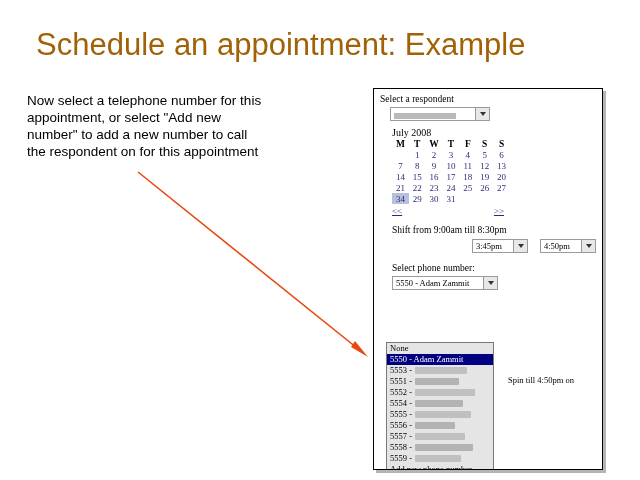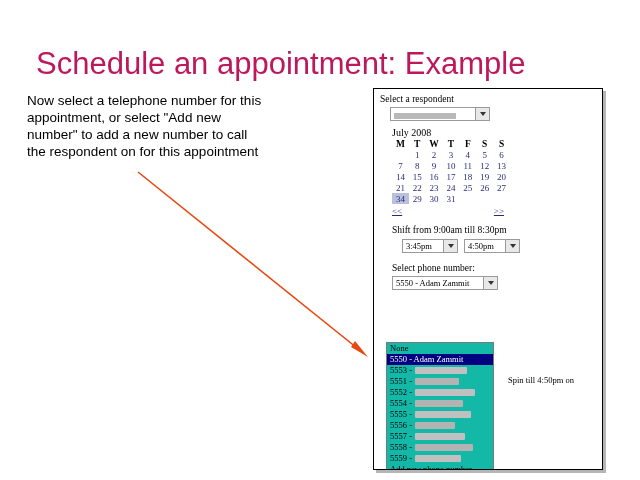"Schedule an appointment: Example" .slide-title { color: #be185d -> #a16207; top: 46px -> 27px }
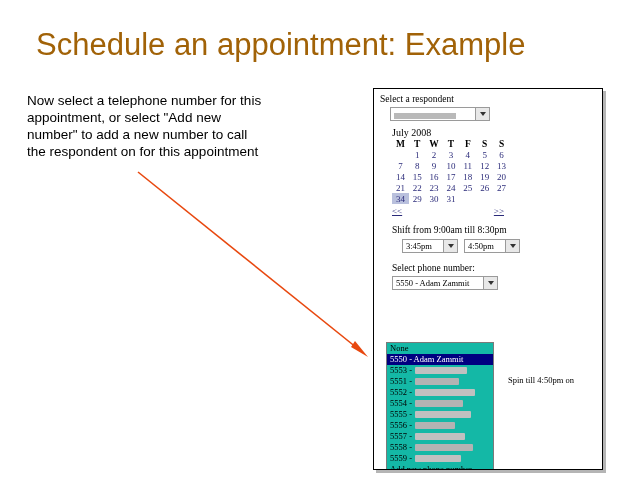"3:45pm" .time-row { gap: 6px -> 12px; justify-content: none -> flex-end; margin-left: 22px -> 4px }
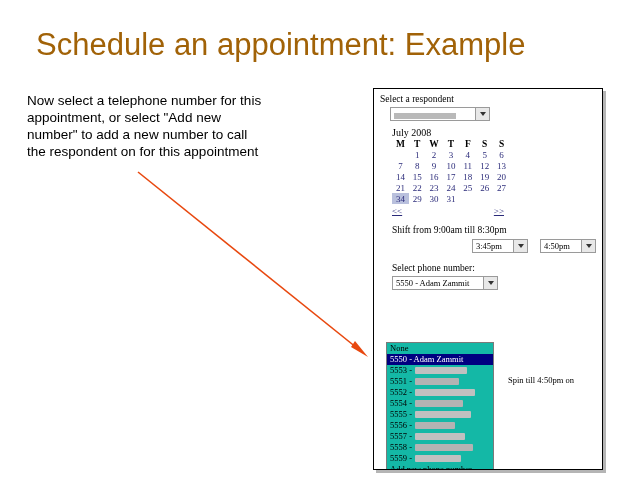"None" .dropdown-list { background: #14b8a6 -> #e5e5e5 }
